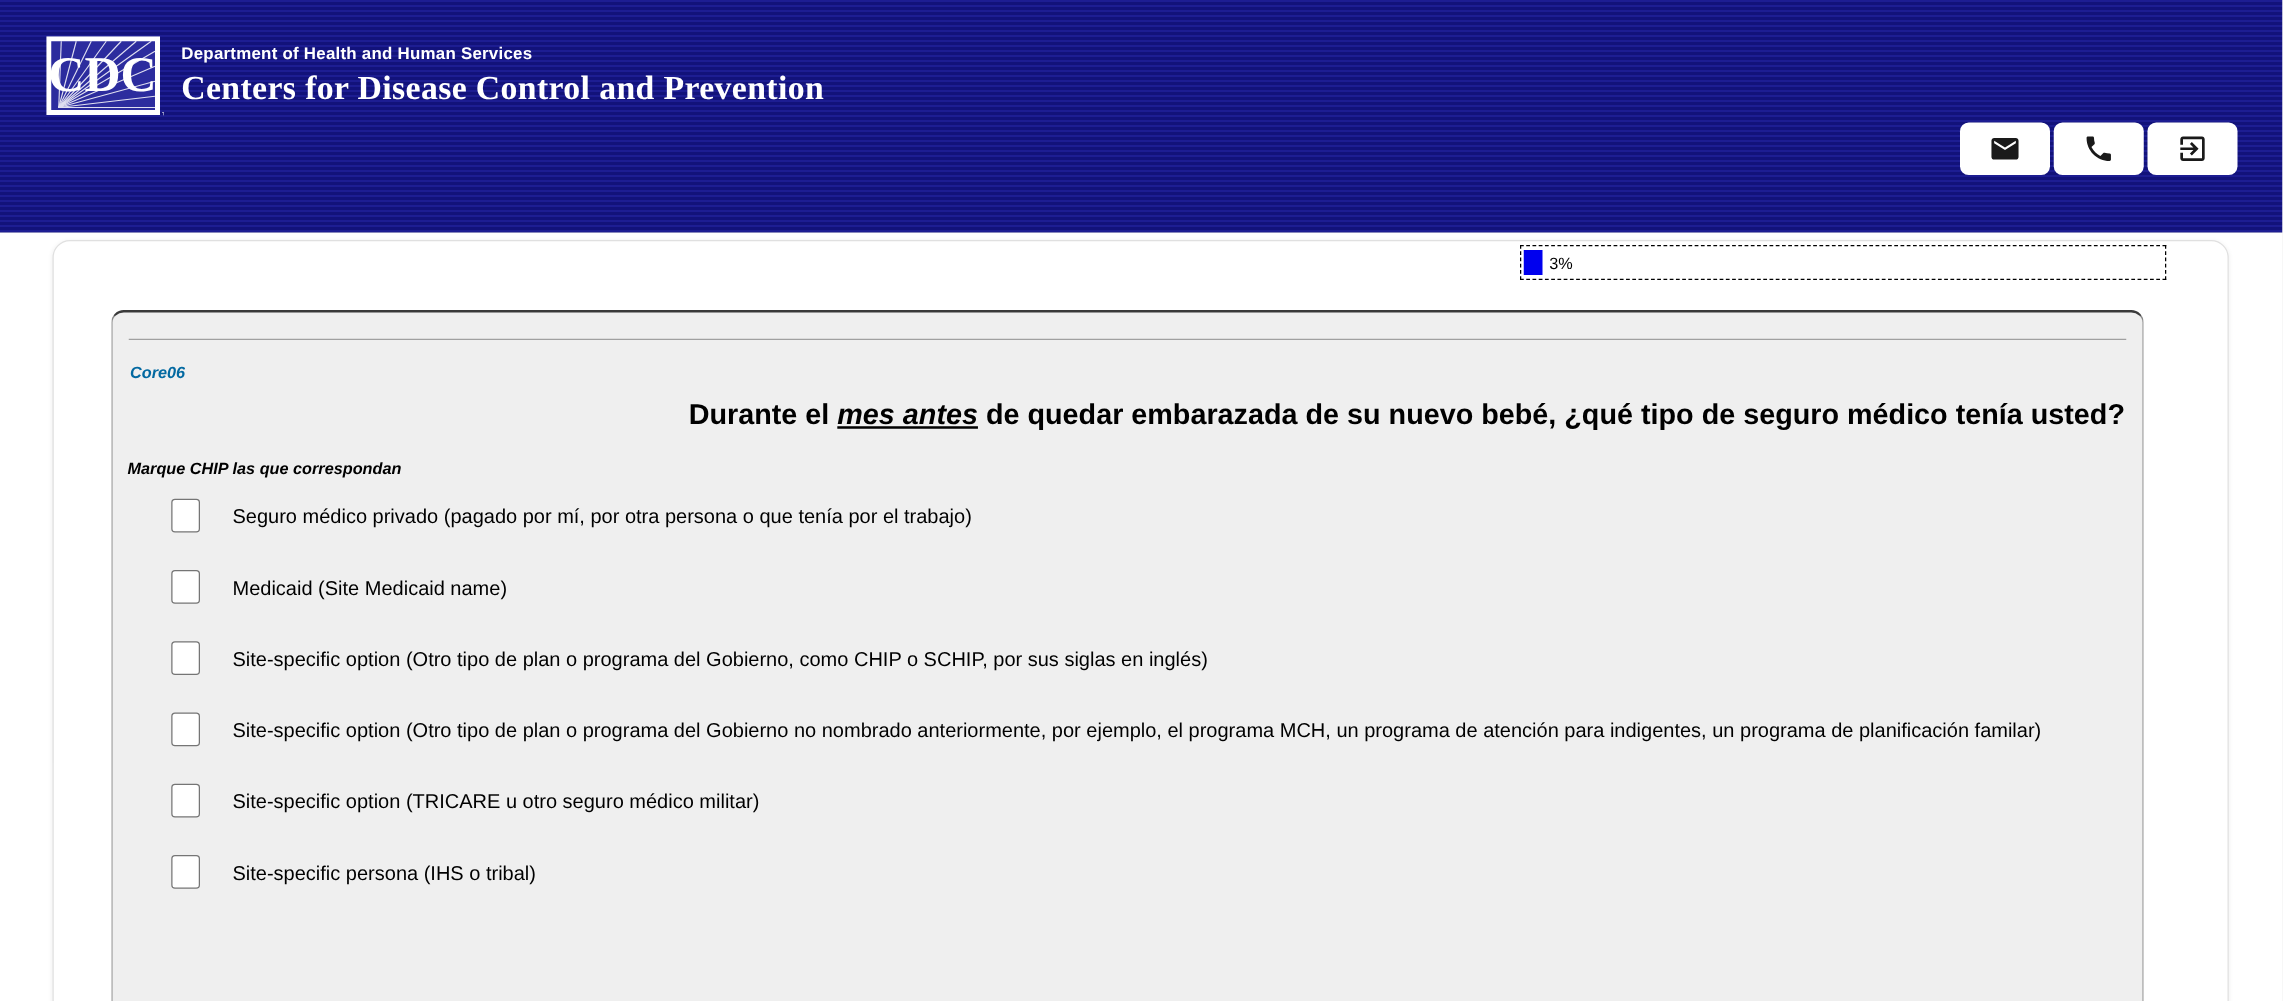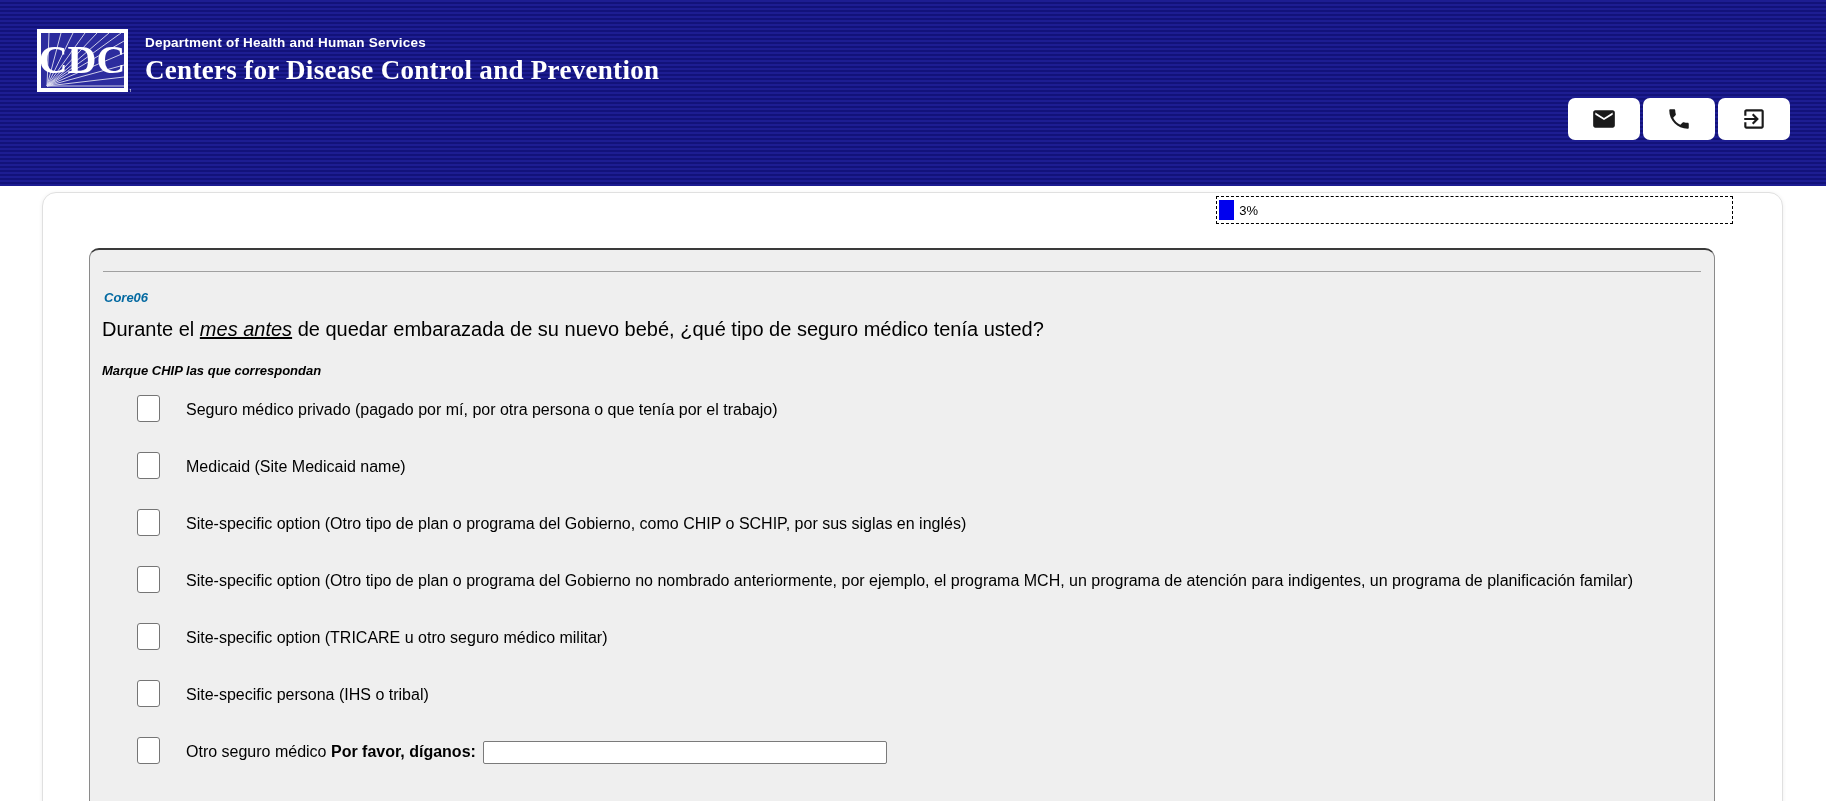"Durante el mes antes de" .q-text { font-size: 20px -> 23px; font-weight: normal -> bold; text-align: none -> right }
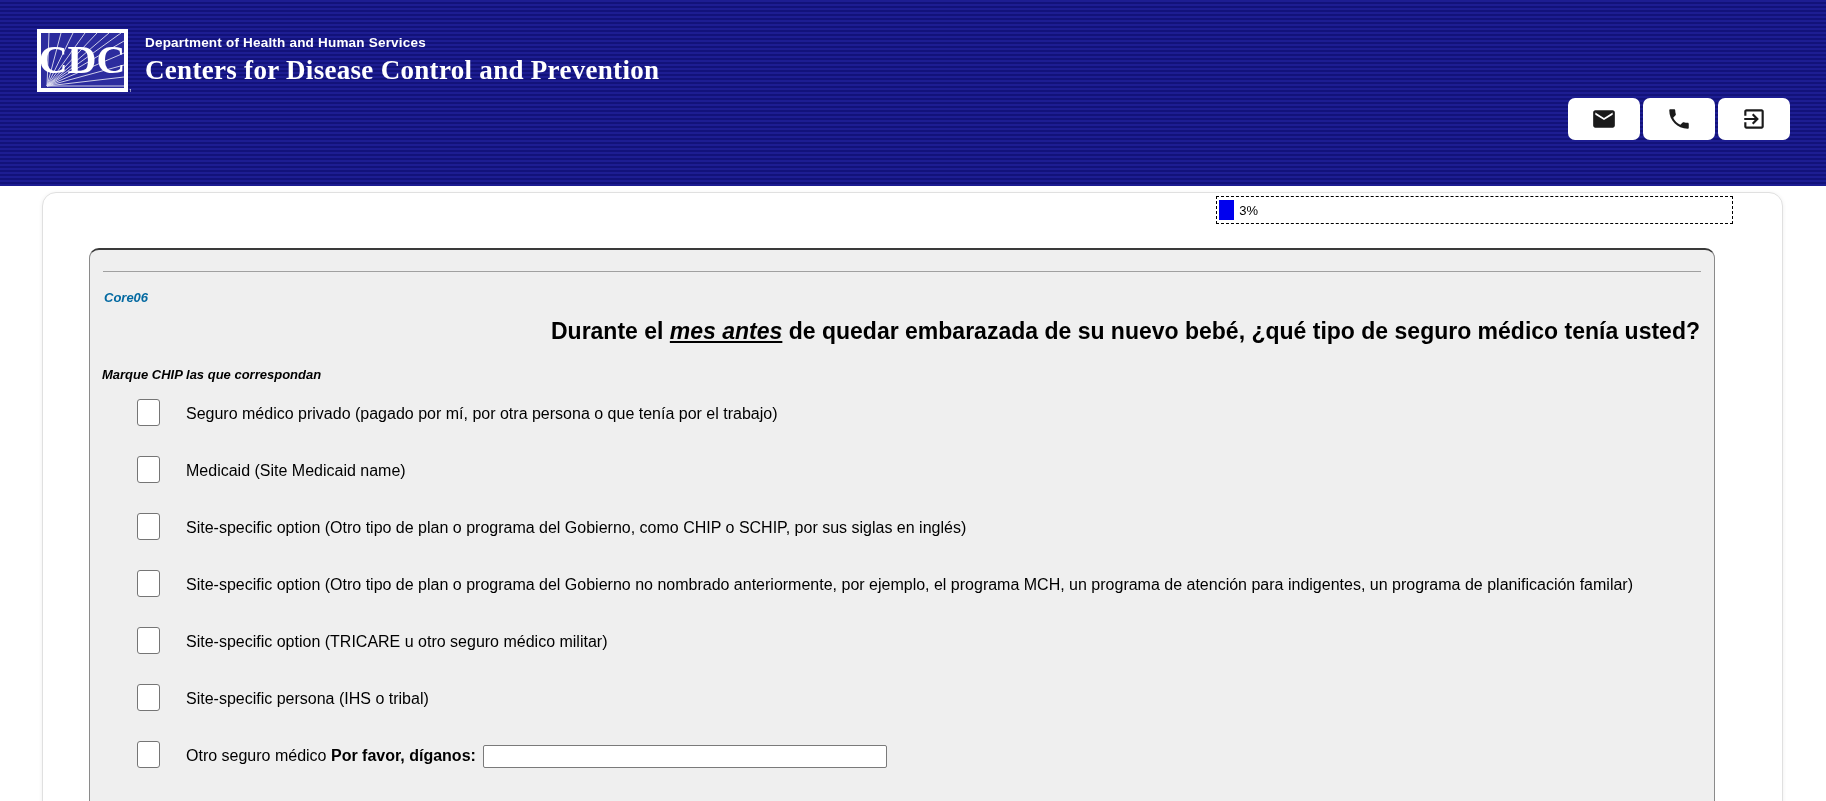"Otro seguro médico Por favor," label.opt-row { html: <label><input><span>Otro seguro médico </span><span>Por favor, díganos:</span><input></label> -> none }
